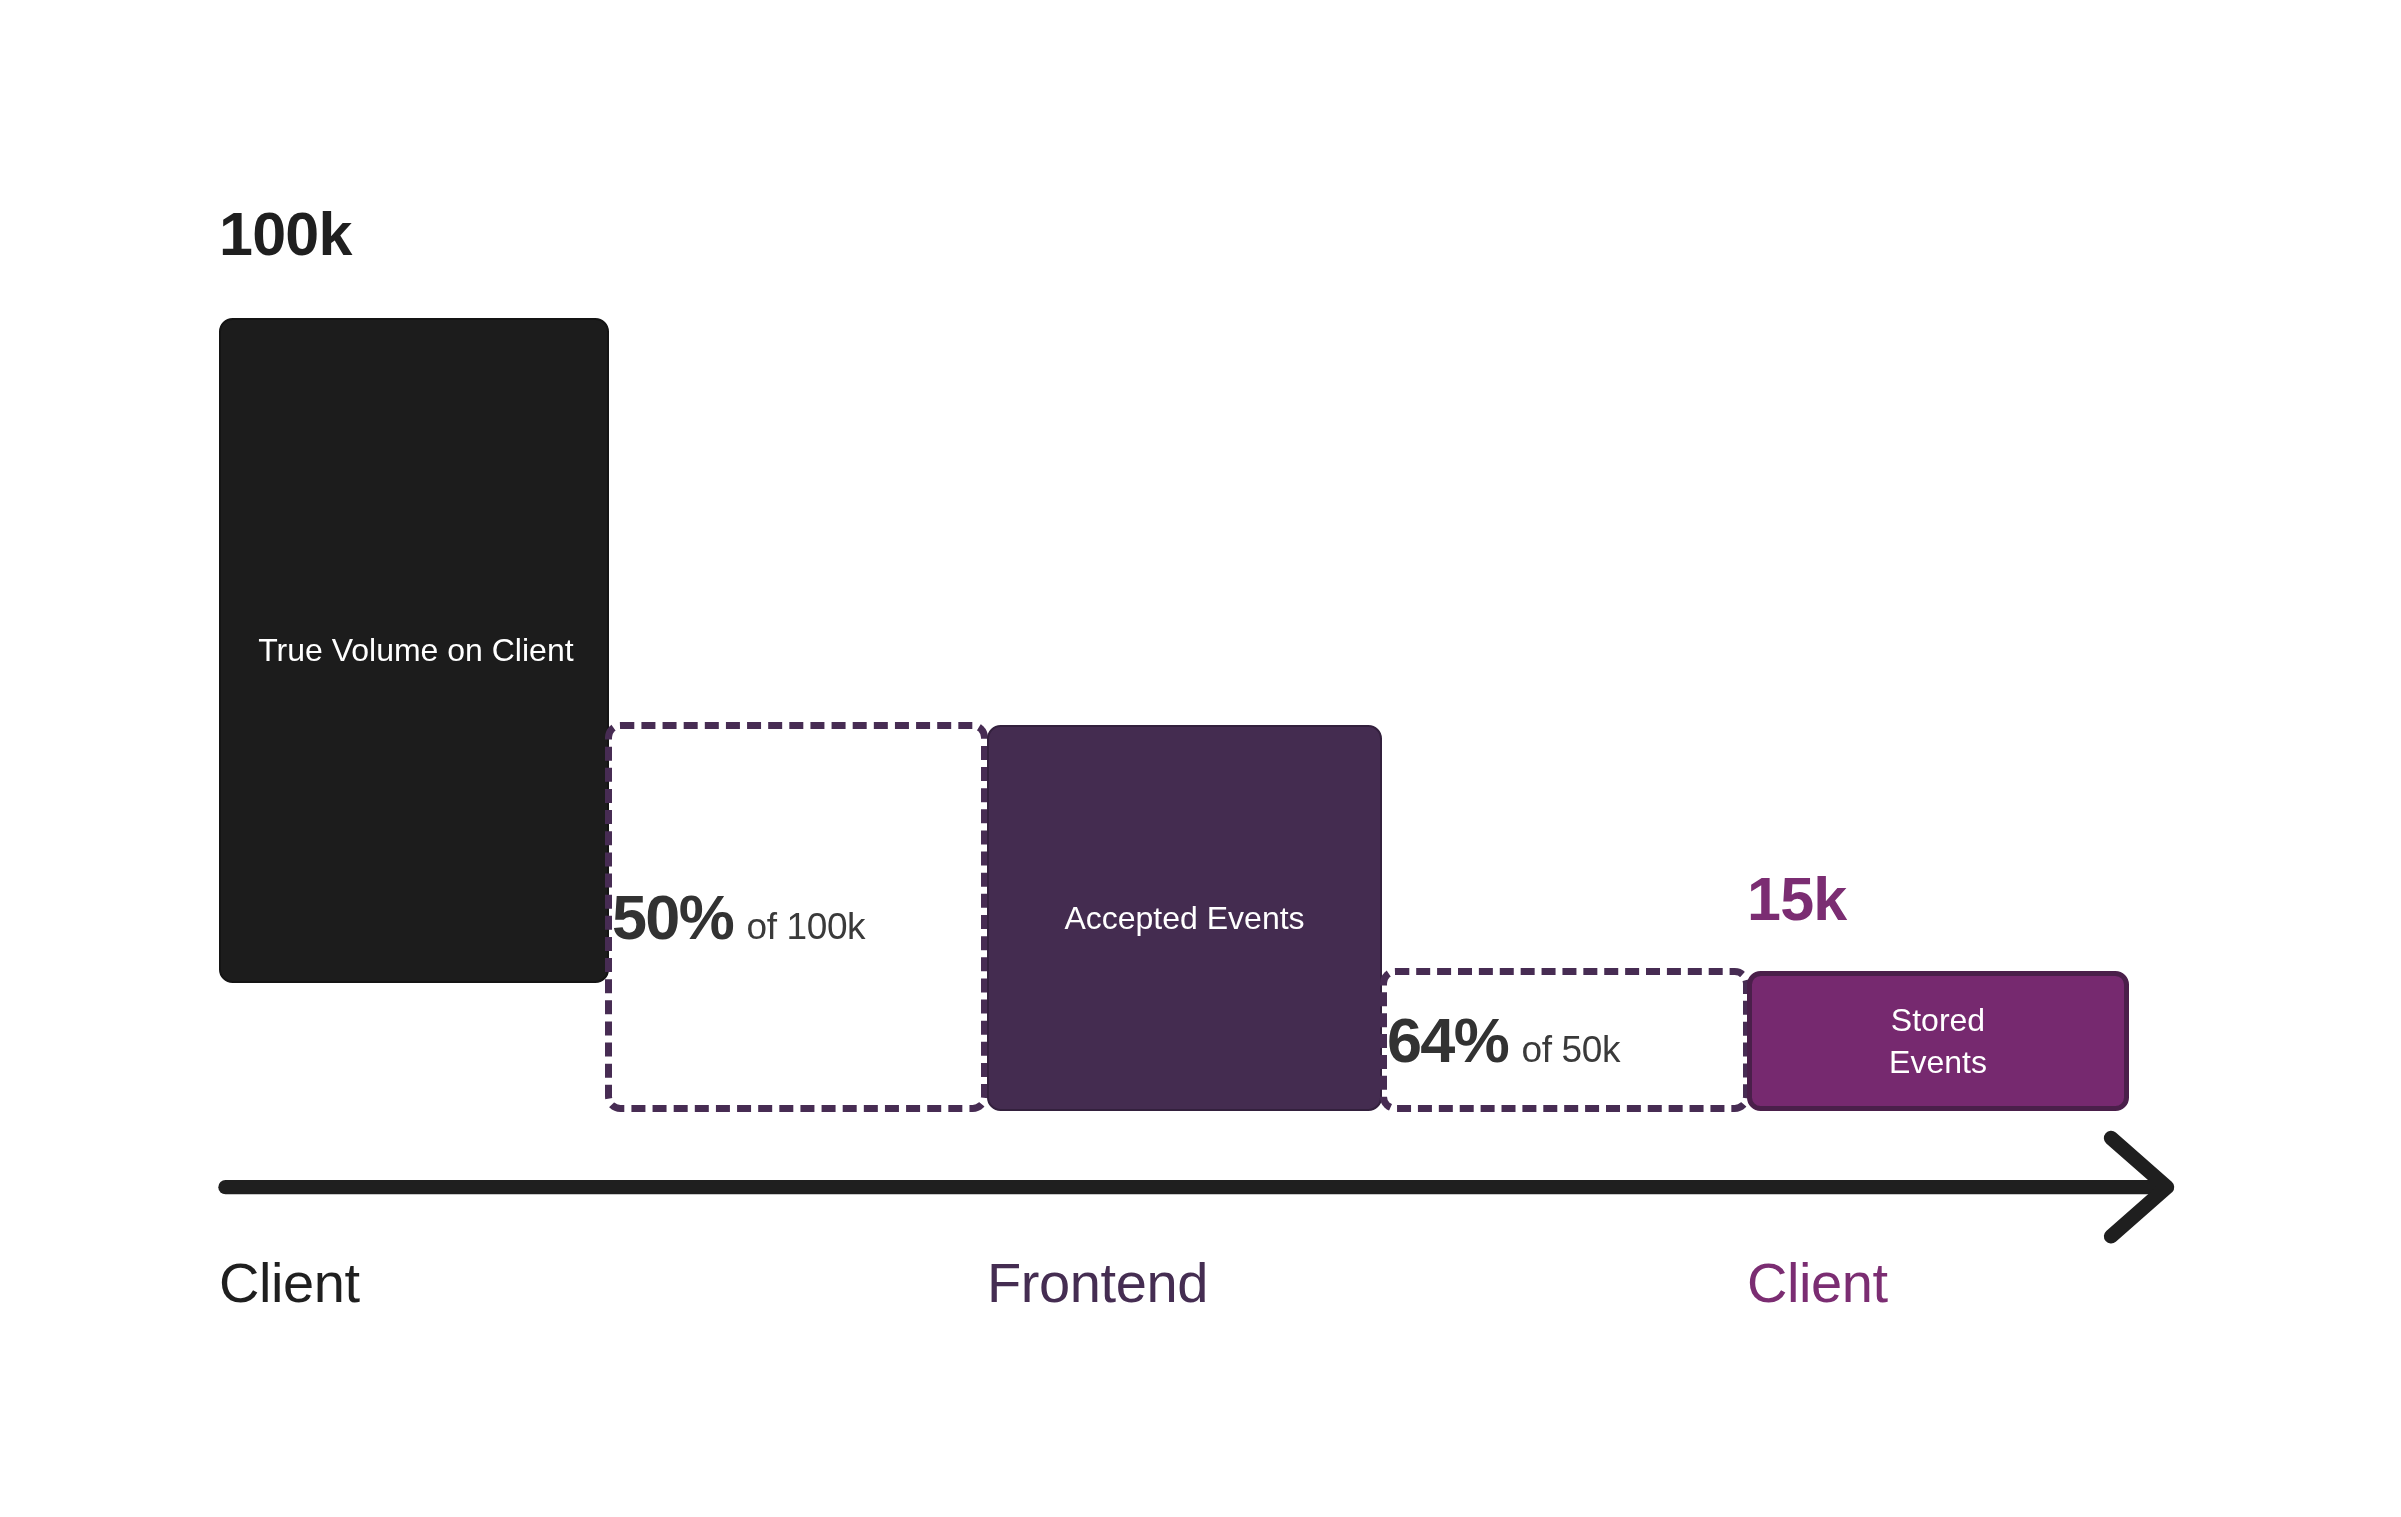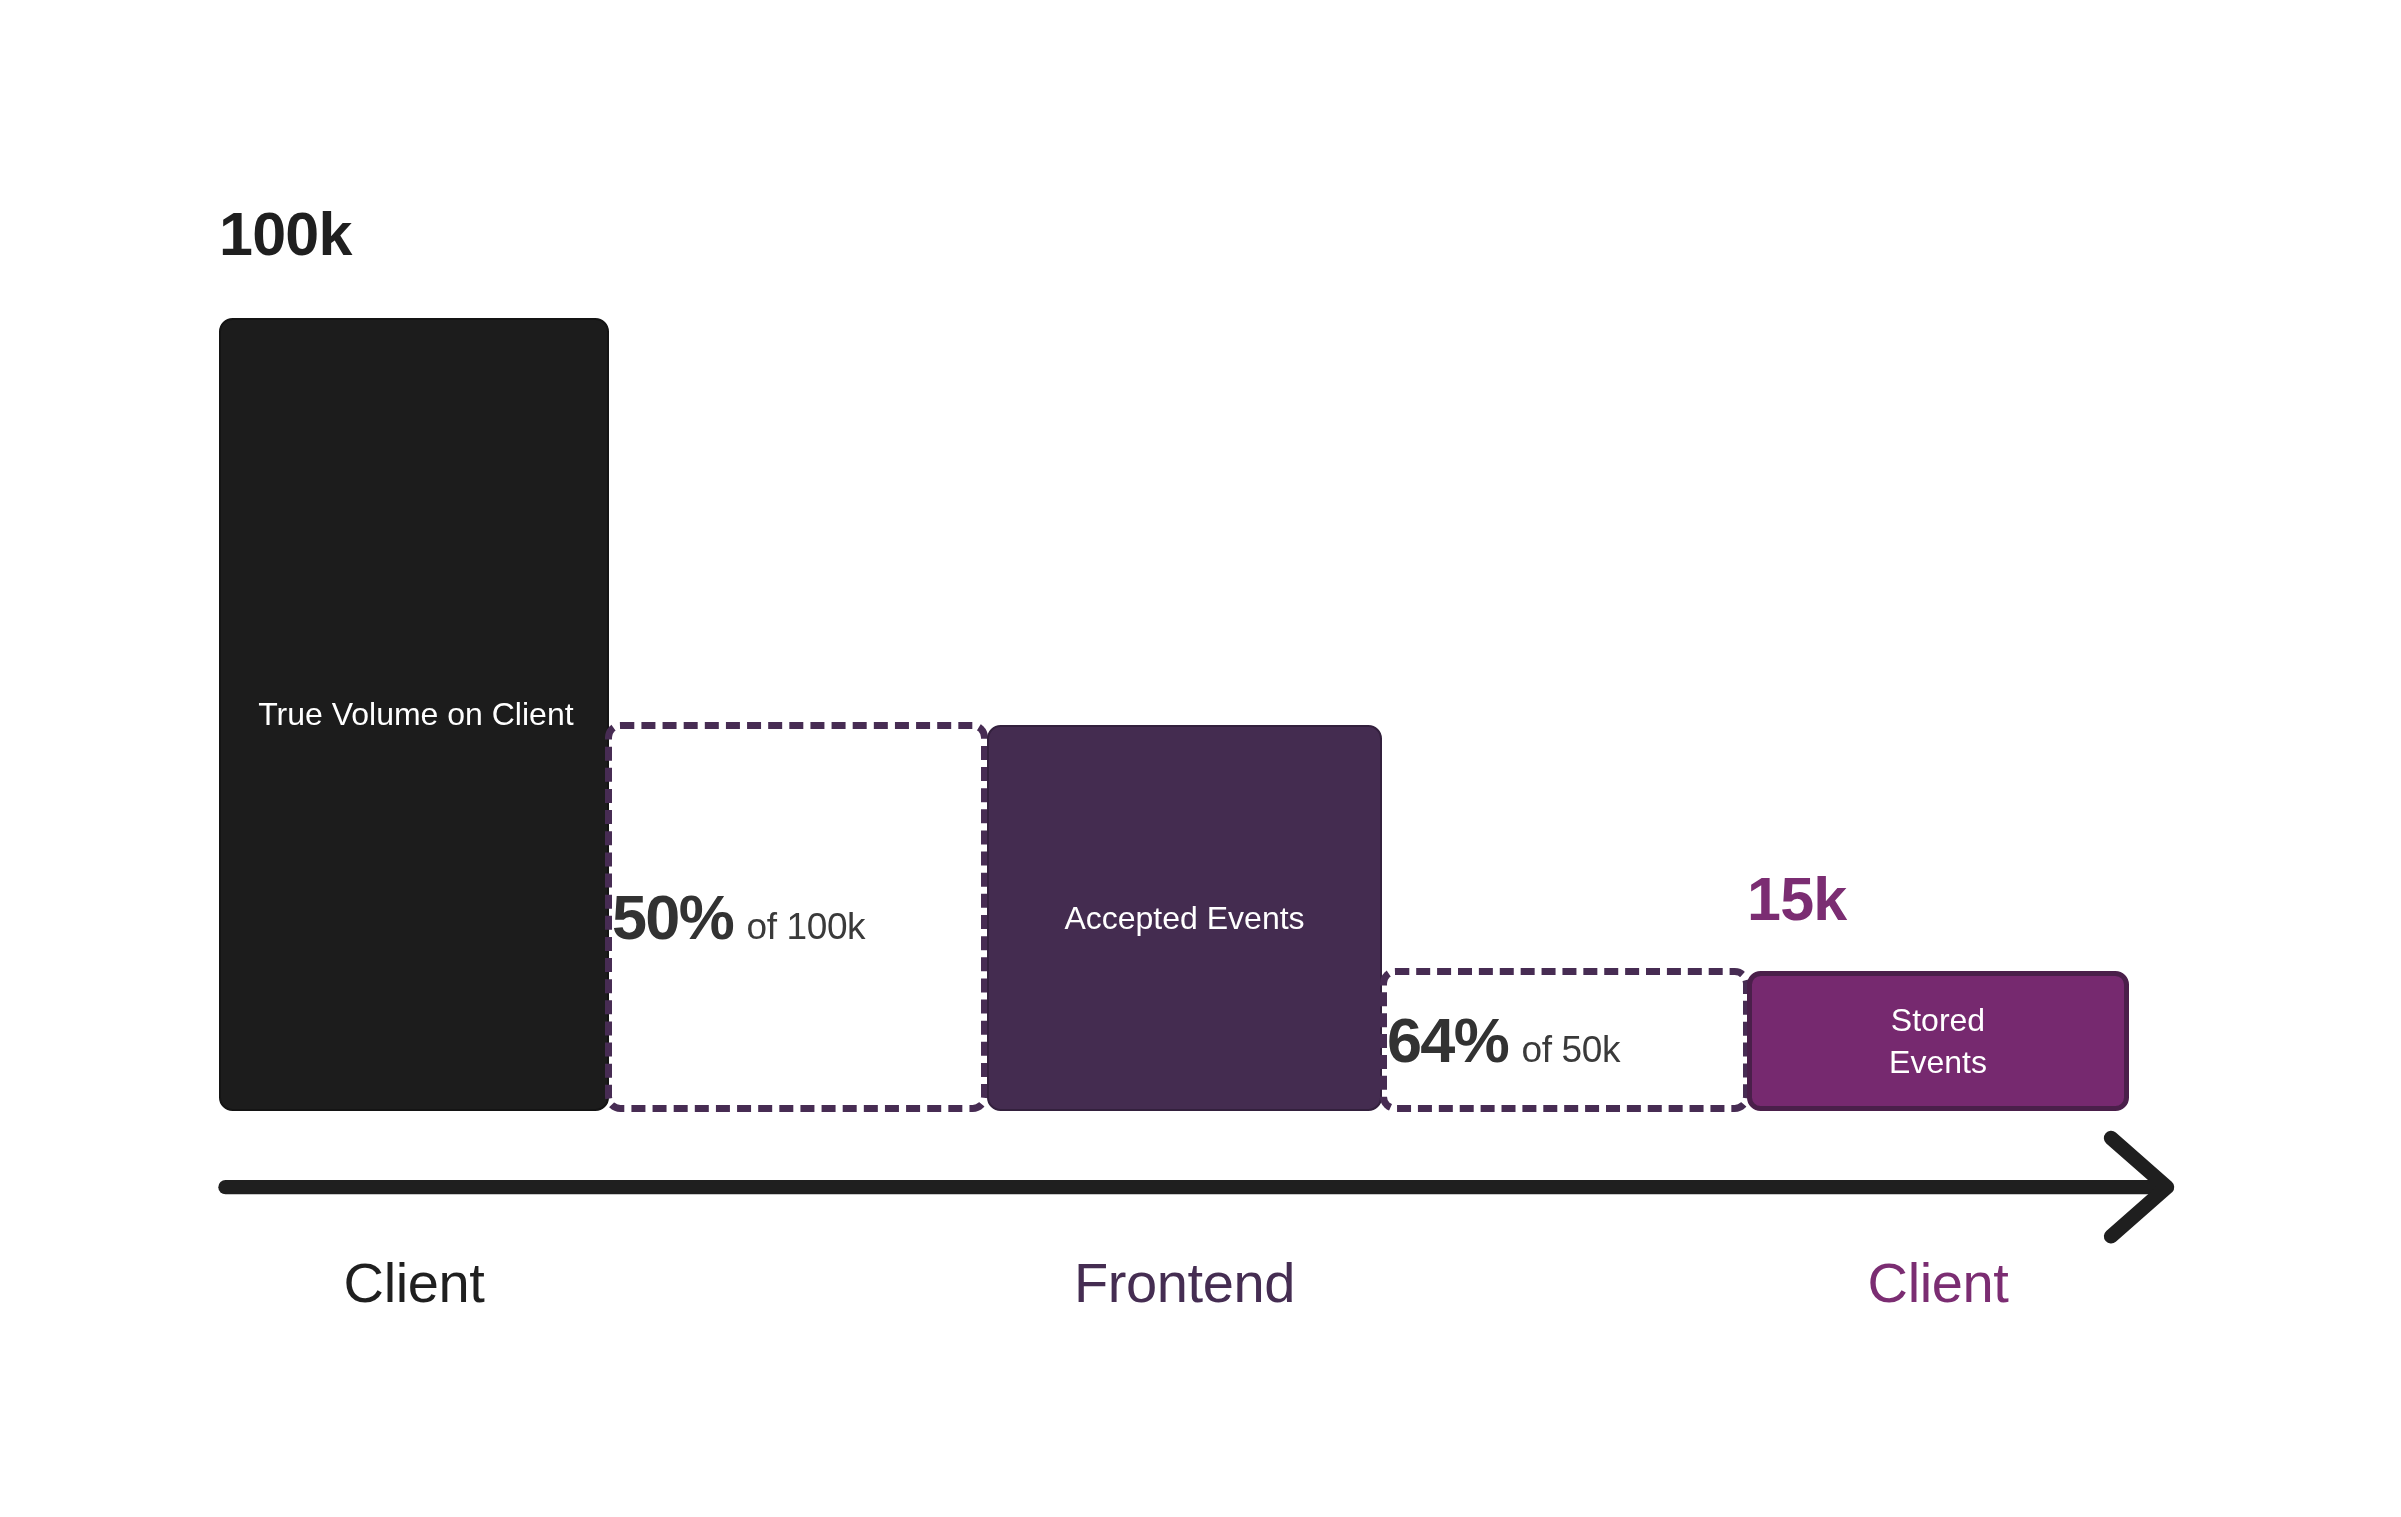"True Volume on Client" div.bar { height: 793px -> 665px }
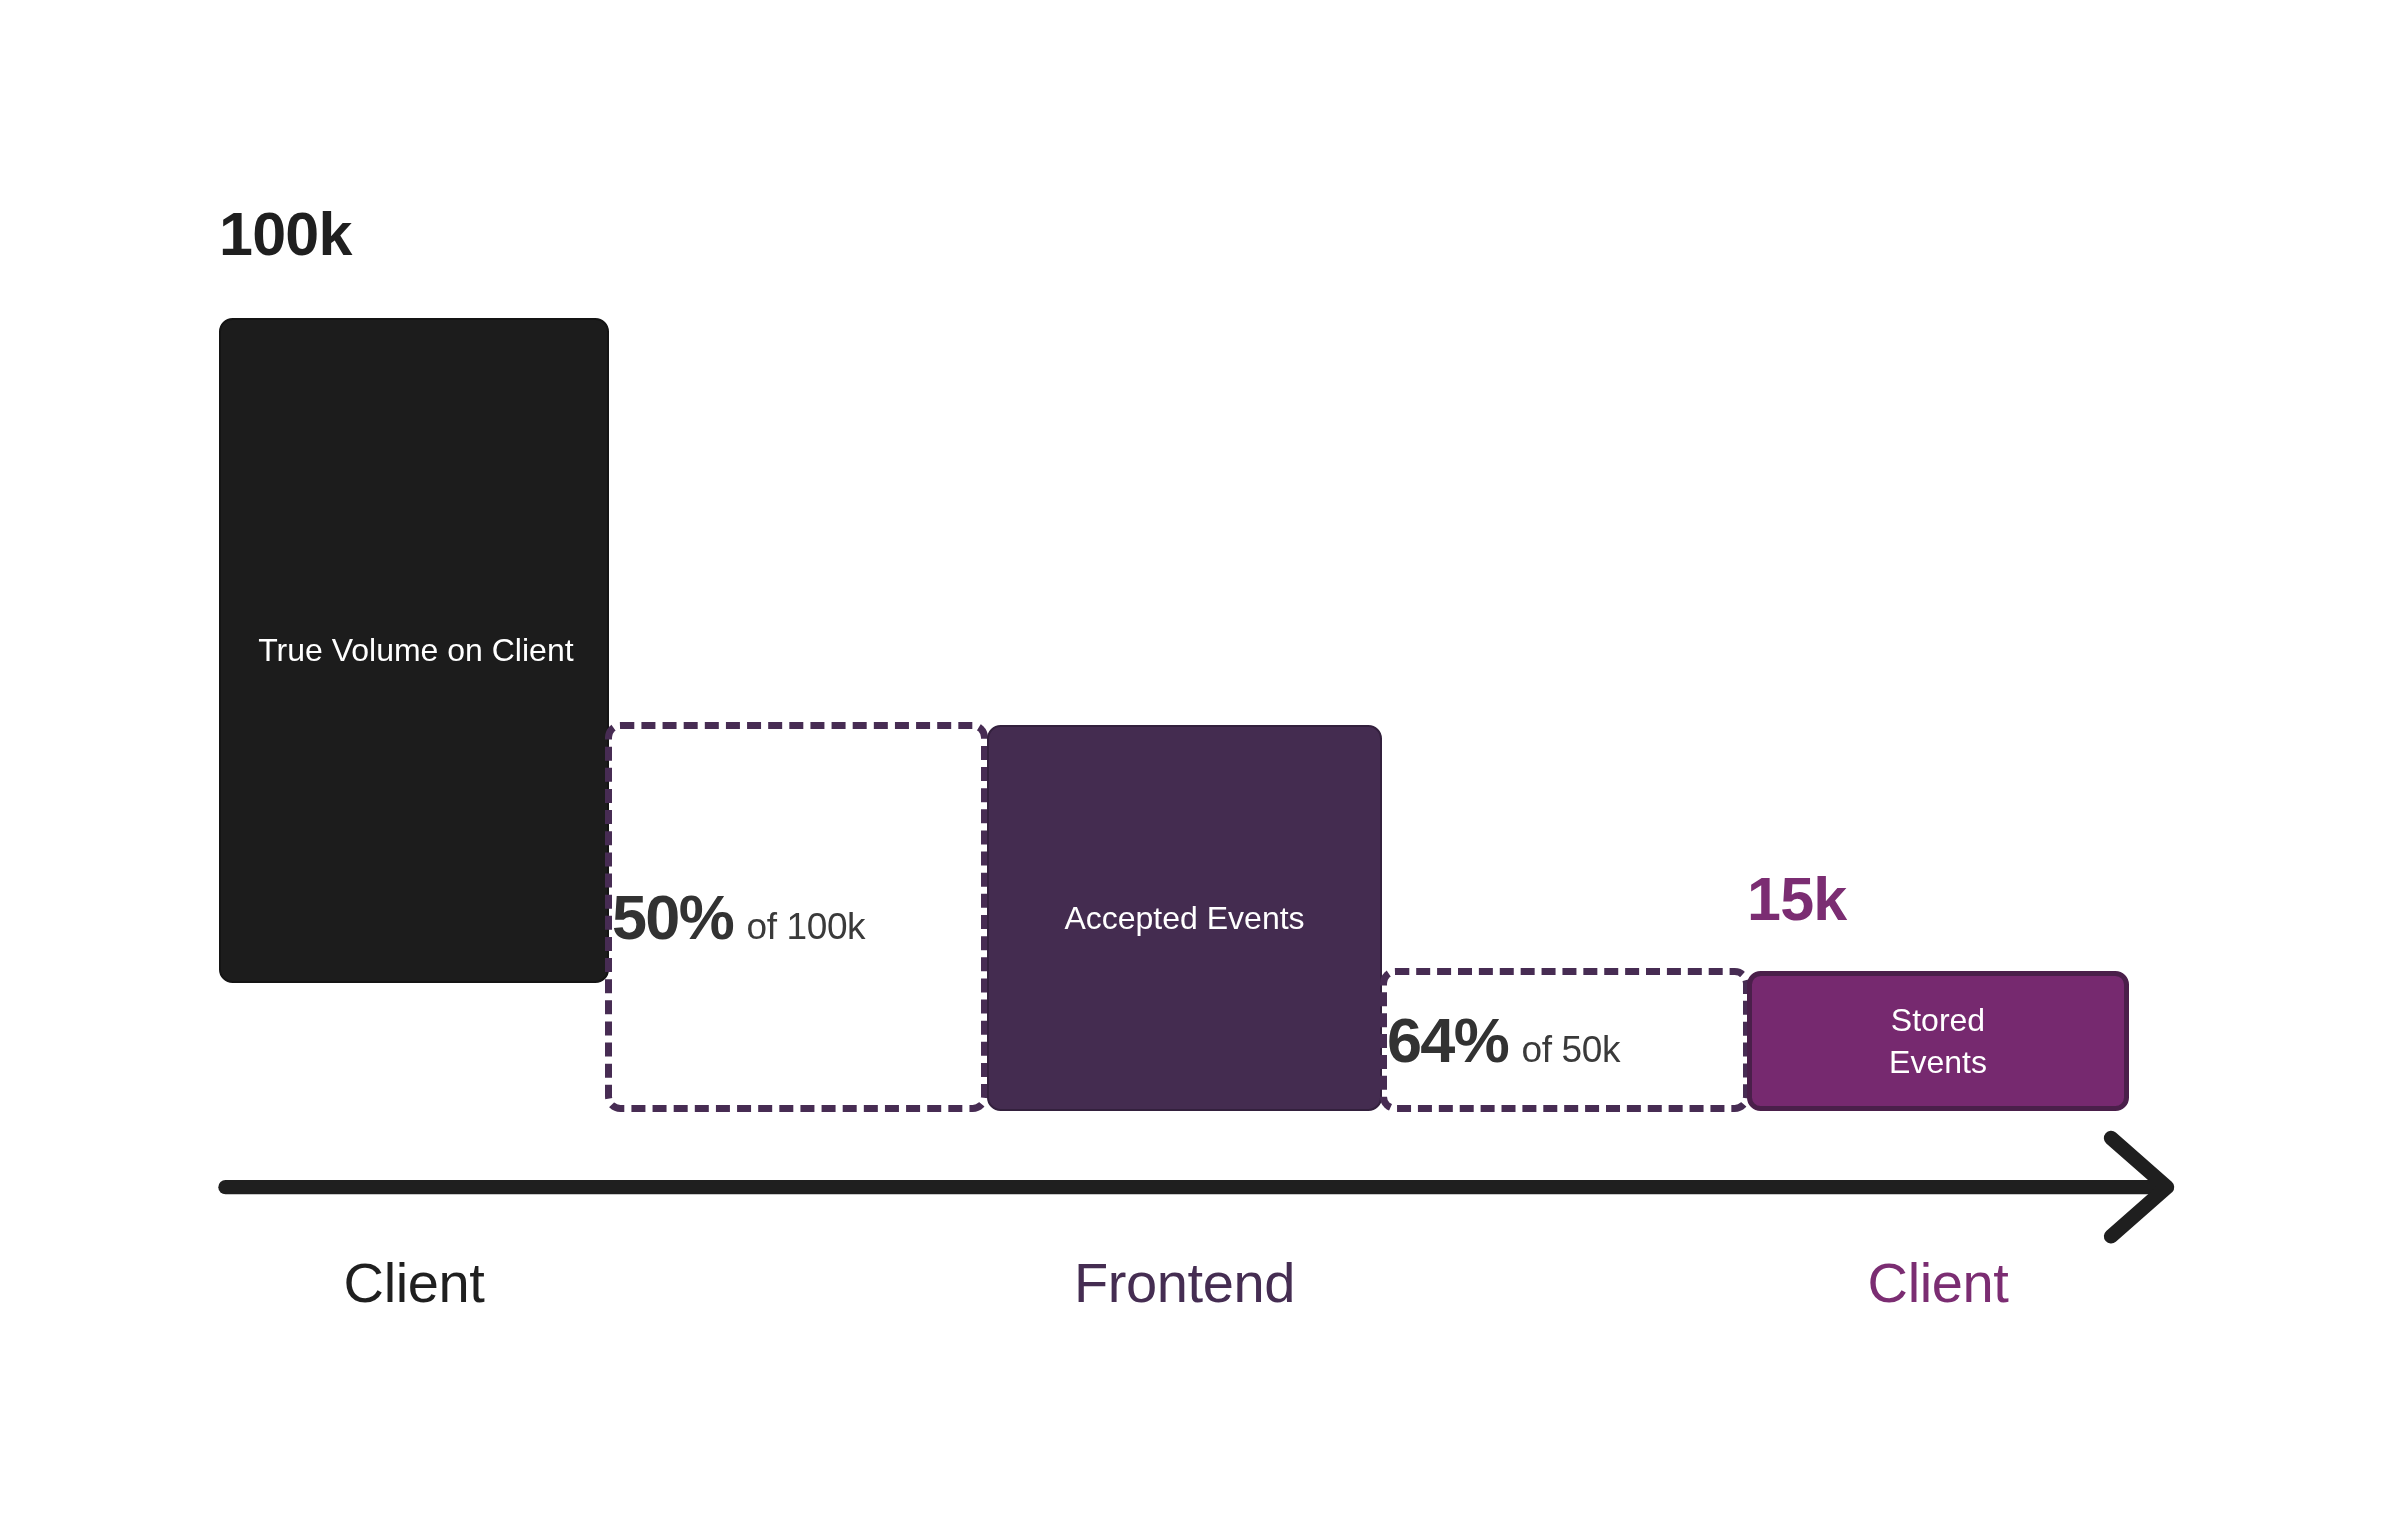"Client" .stage-caption { text-align: center -> left }
